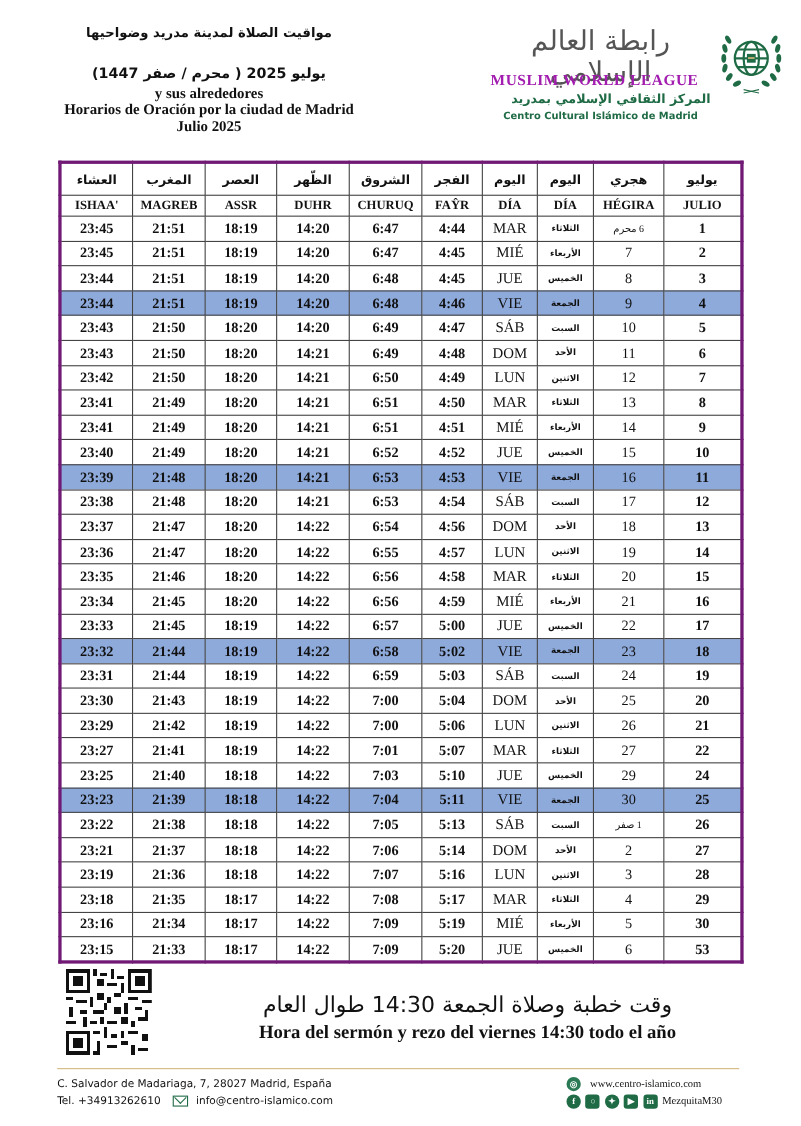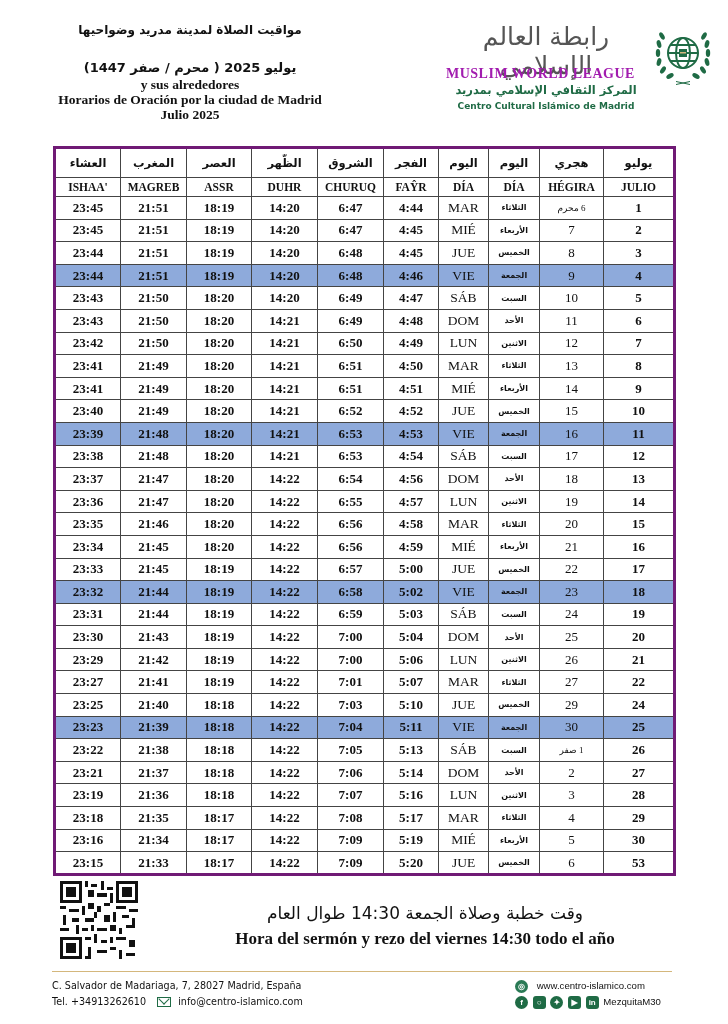"المركز الثقافي الإسلامي بمدريد" .logo .ar-center { text-align: center -> right }
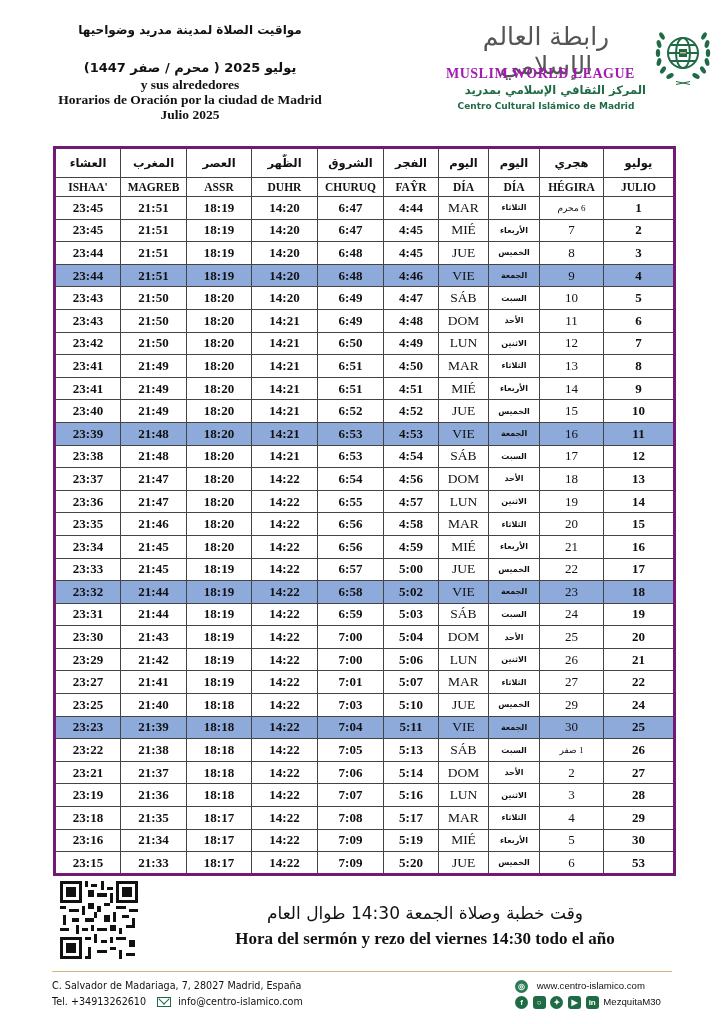"وقت خطبة وصلاة الجمعة 14:30" .friday-note .ar { font-size: 17px -> 20px }
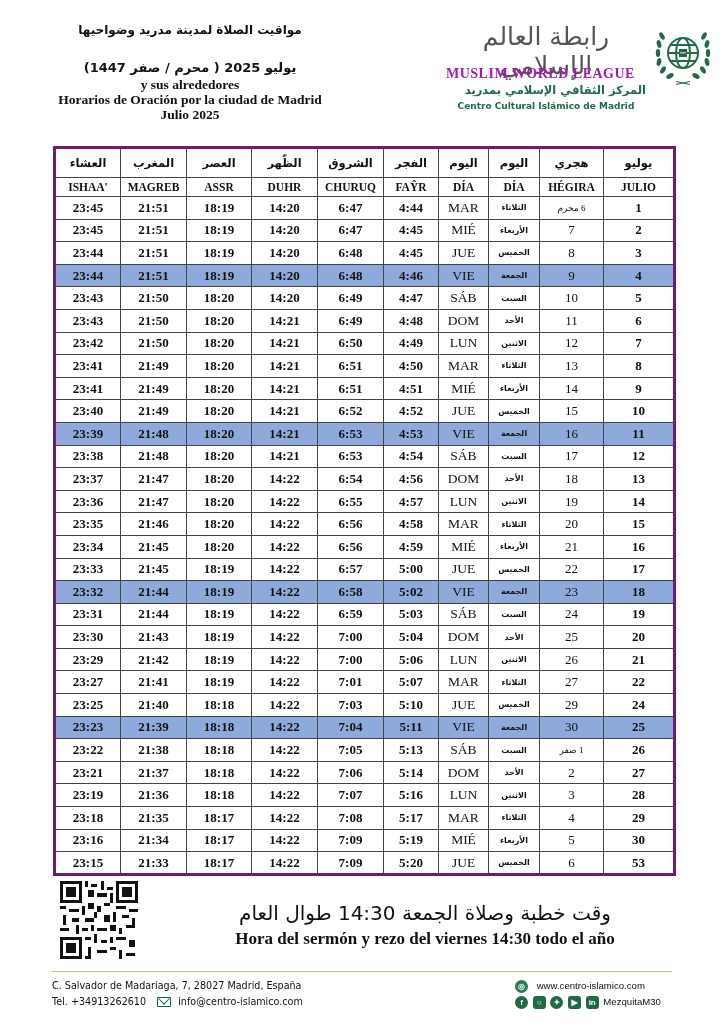"◎ www.centro-islamico.com" .footer-right { font-family: Liberation Sans, sans-serif -> Liberation Serif, serif }
